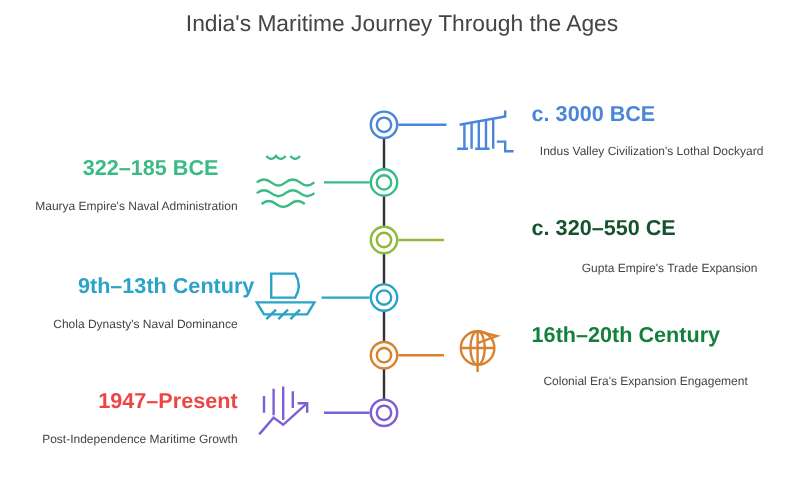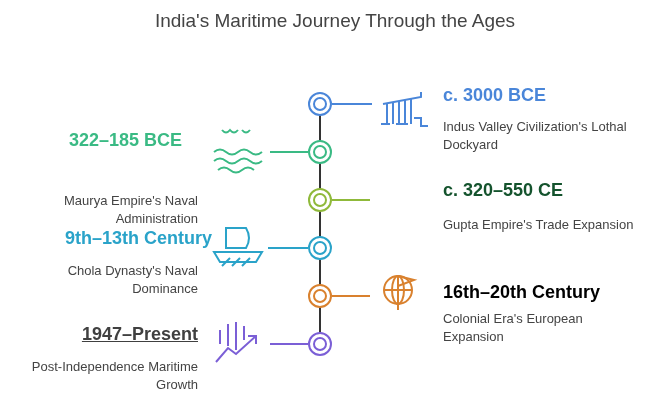"c. 3000 BCE" .right { text-align: left -> center }
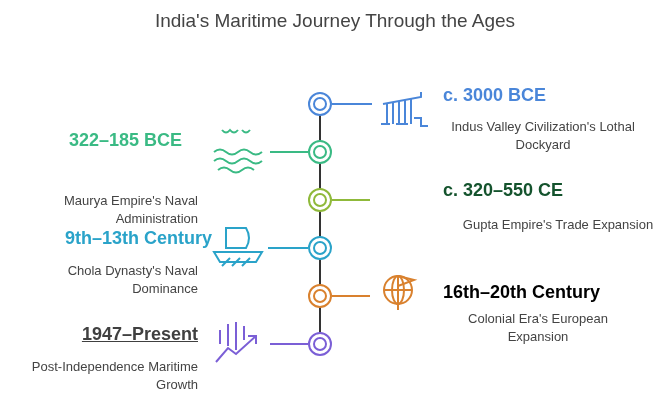"Indus Valley Civilization's Lothal" .desc { font-size: 13px -> 10px }
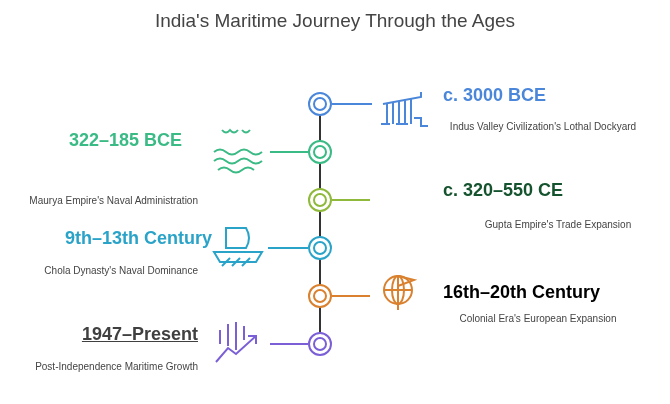"Maurya Empire's Naval Administration" div.desc { margin-top: 28px -> none }
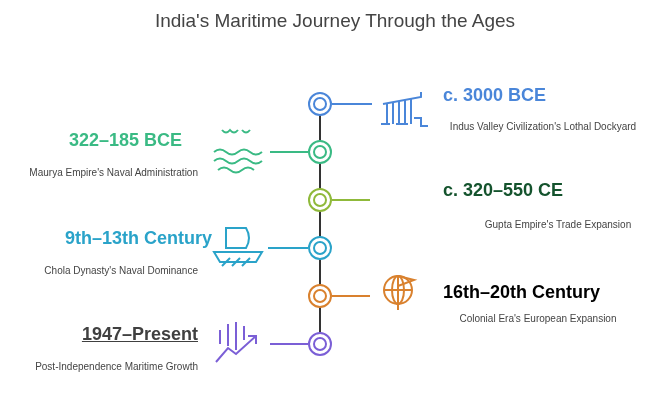"16th–20th Century" div.head { color: #000000 -> #15803d; top: 282px -> 269px }
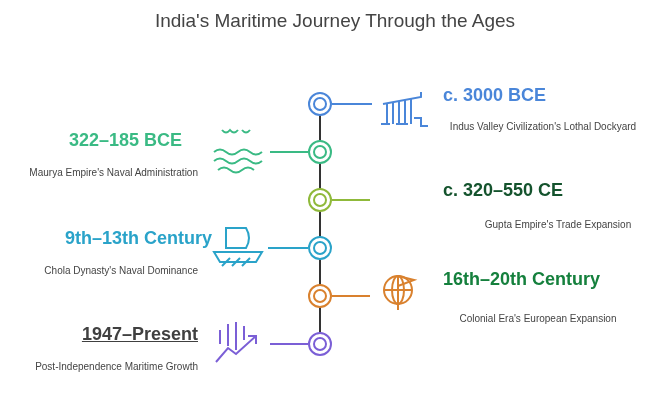"Colonial Era's European Expansion" div.desc { text: European Expansion -> Expansion Engagement }
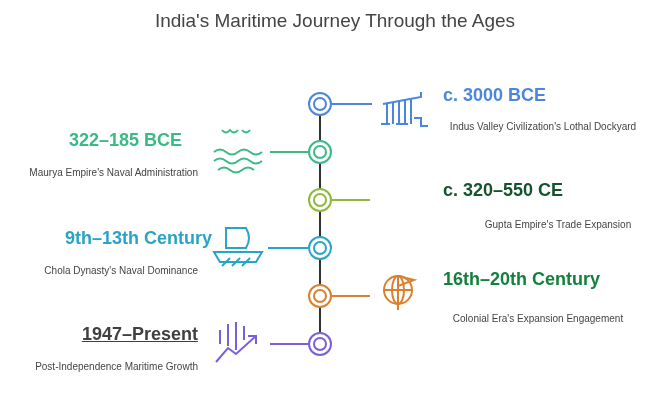"1947–Present" div.head { color: #404040 -> #ef4444; text-decoration: underline -> none }
